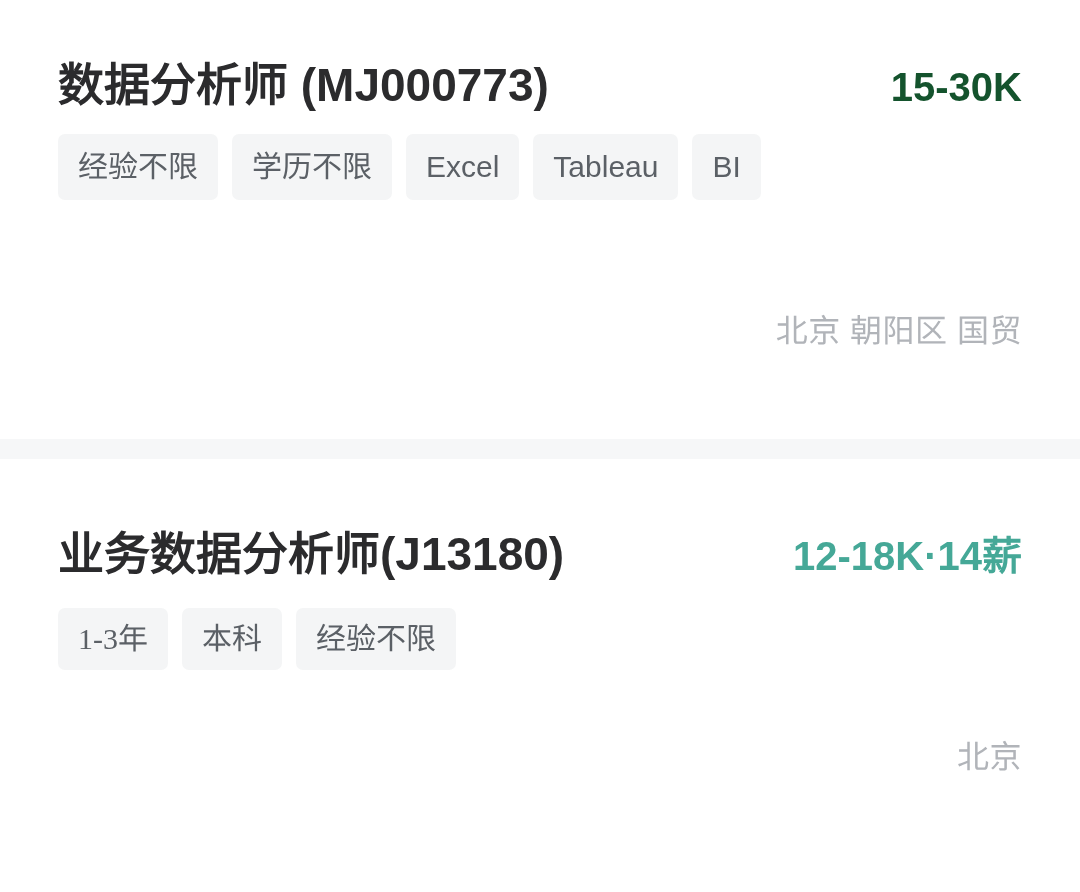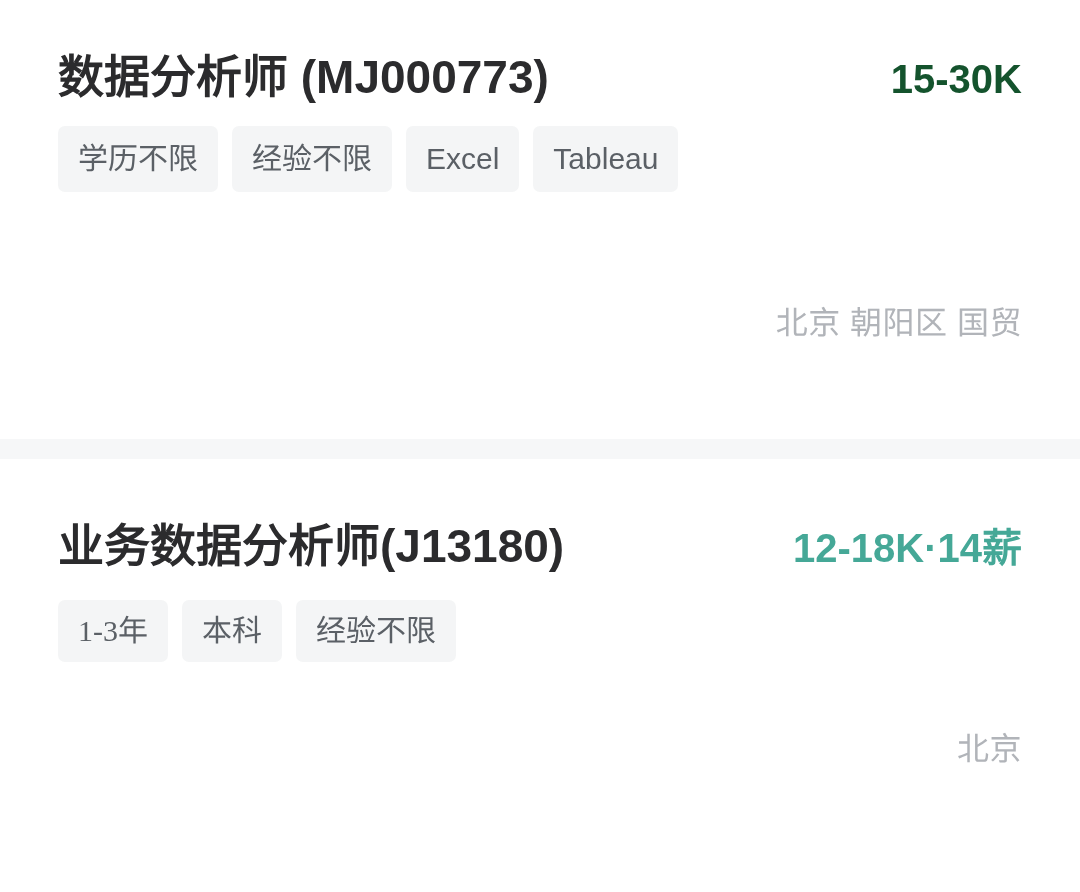"数据分析师 (MJ000773)" .job-card { padding: 4px 58px -> 12px 58px }
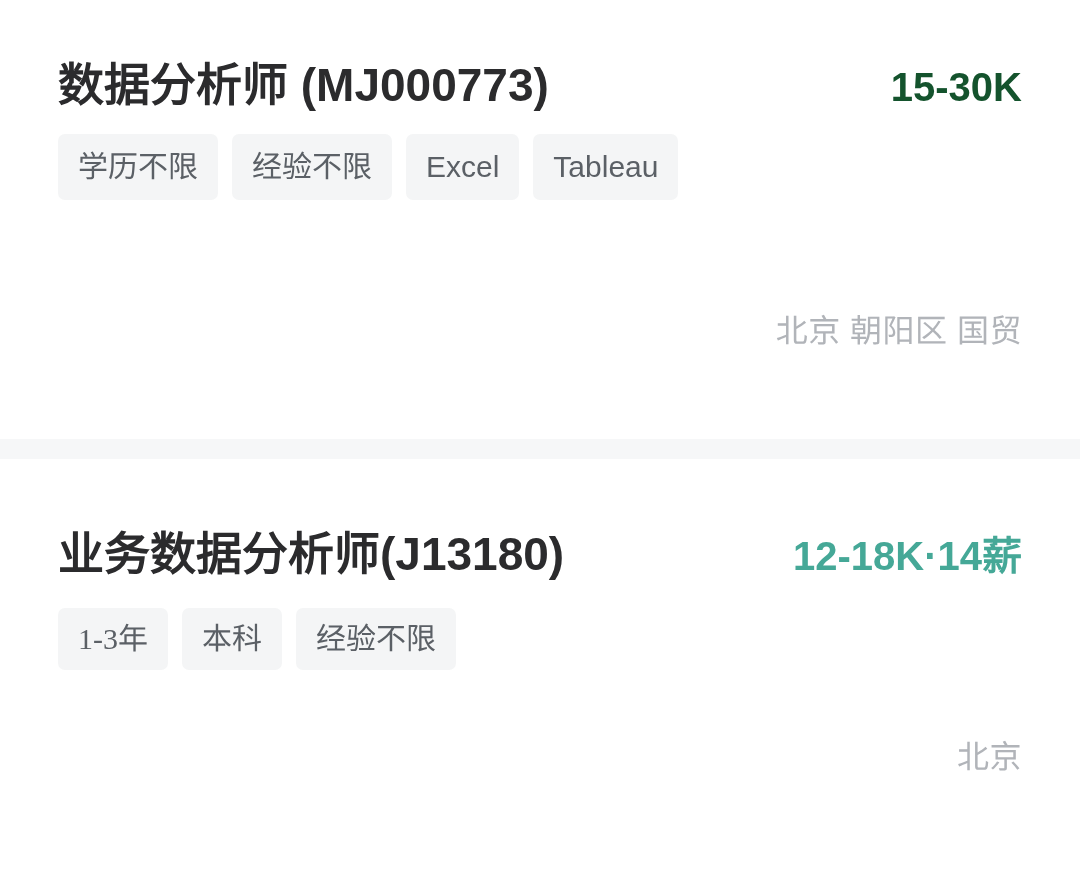"学历不限" span.tag { order: before "经验不限" -> after "经验不限" }
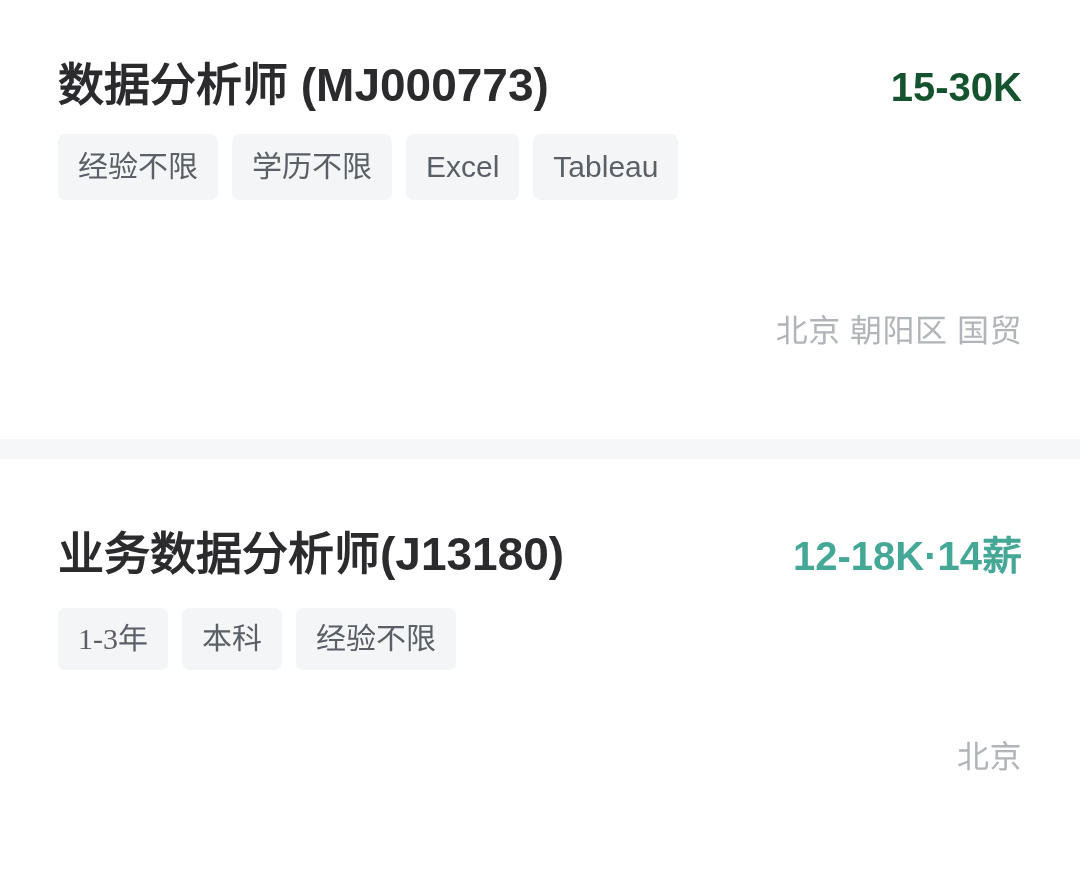"BI" span.tag { html: none -> <span>BI</span> }
